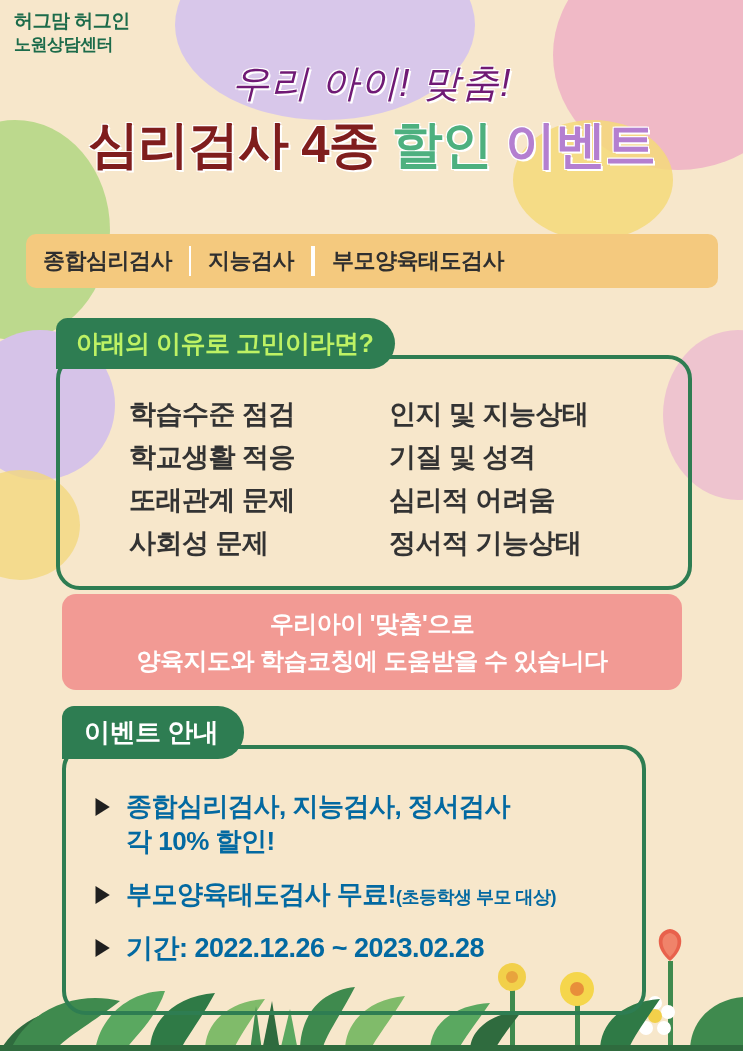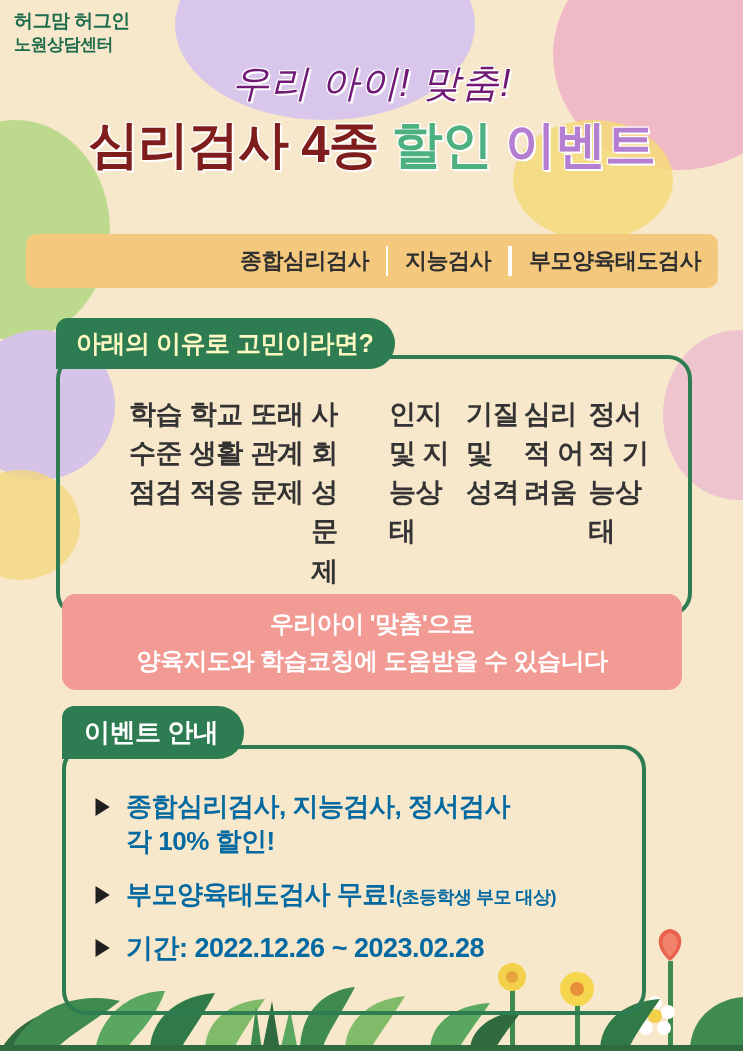"종합심리검사" .tests-bar { justify-content: flex-end -> flex-start }
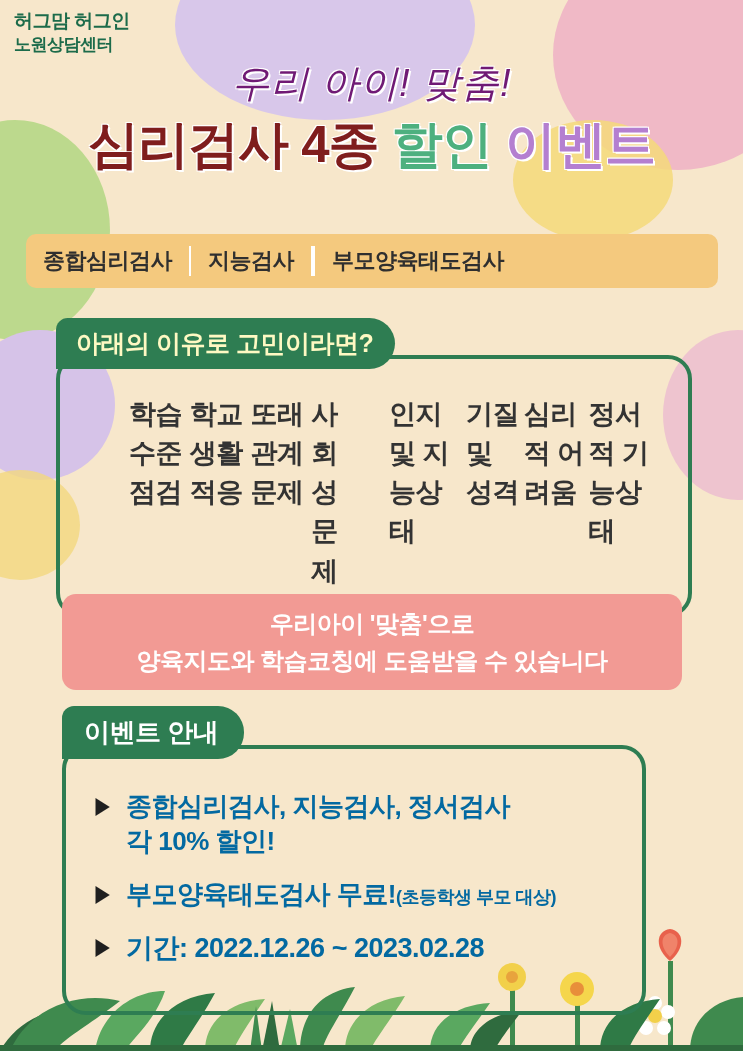"아래의 이유로 고민이라면?" .reasons-tab { color: #fef9c3 -> #bef264 }
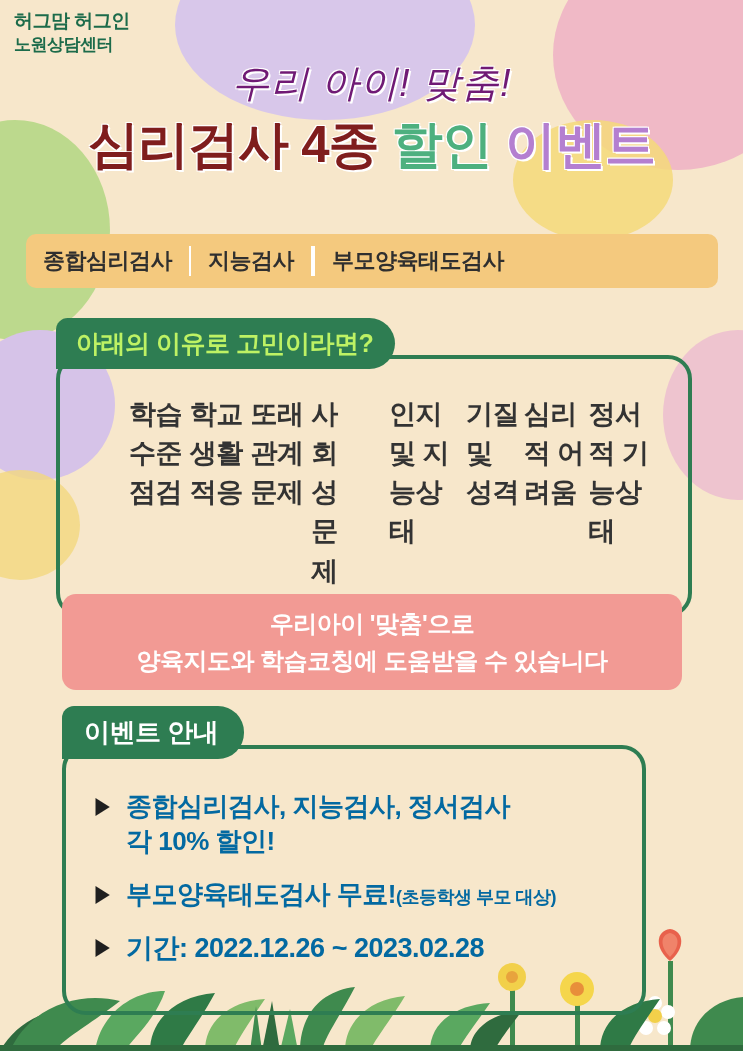"학습수준 점검" .reasons-col { flex-direction: row -> column }
